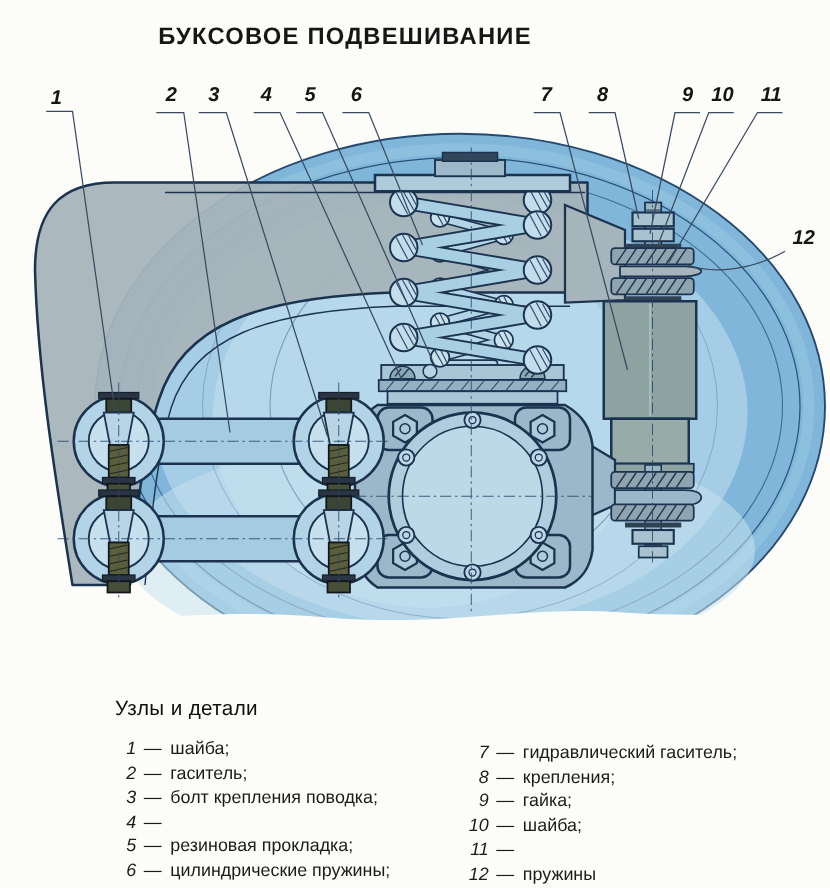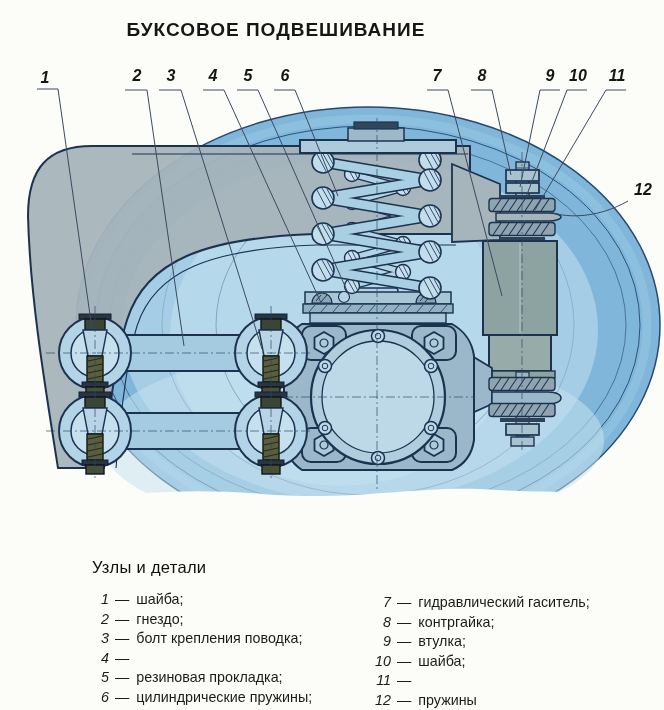"гнездо;" span { text: гнездо -> гаситель }
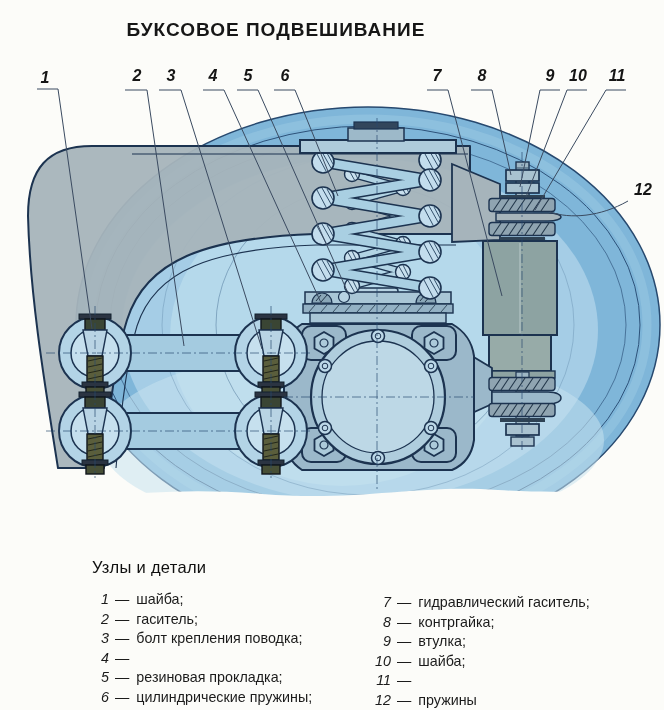"контргайка;" span { text: контргайка -> крепления }
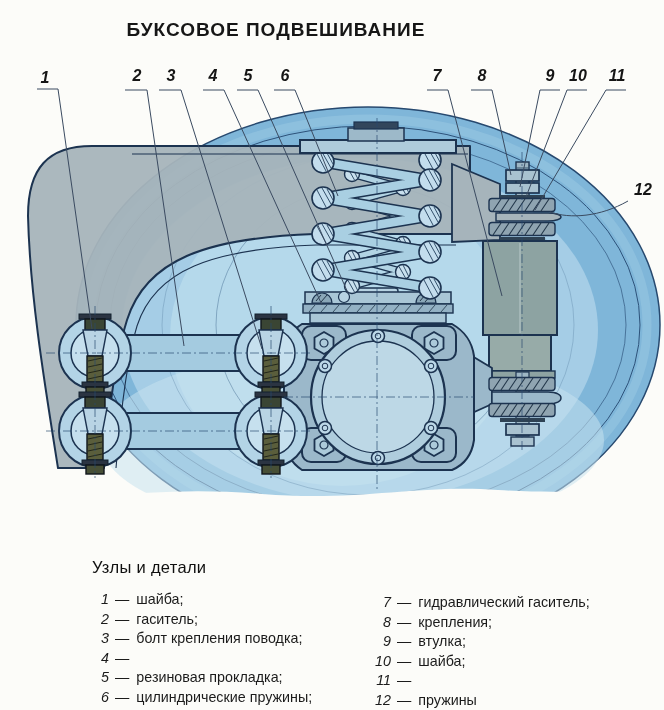"втулка;" span { text: втулка -> гайка }
